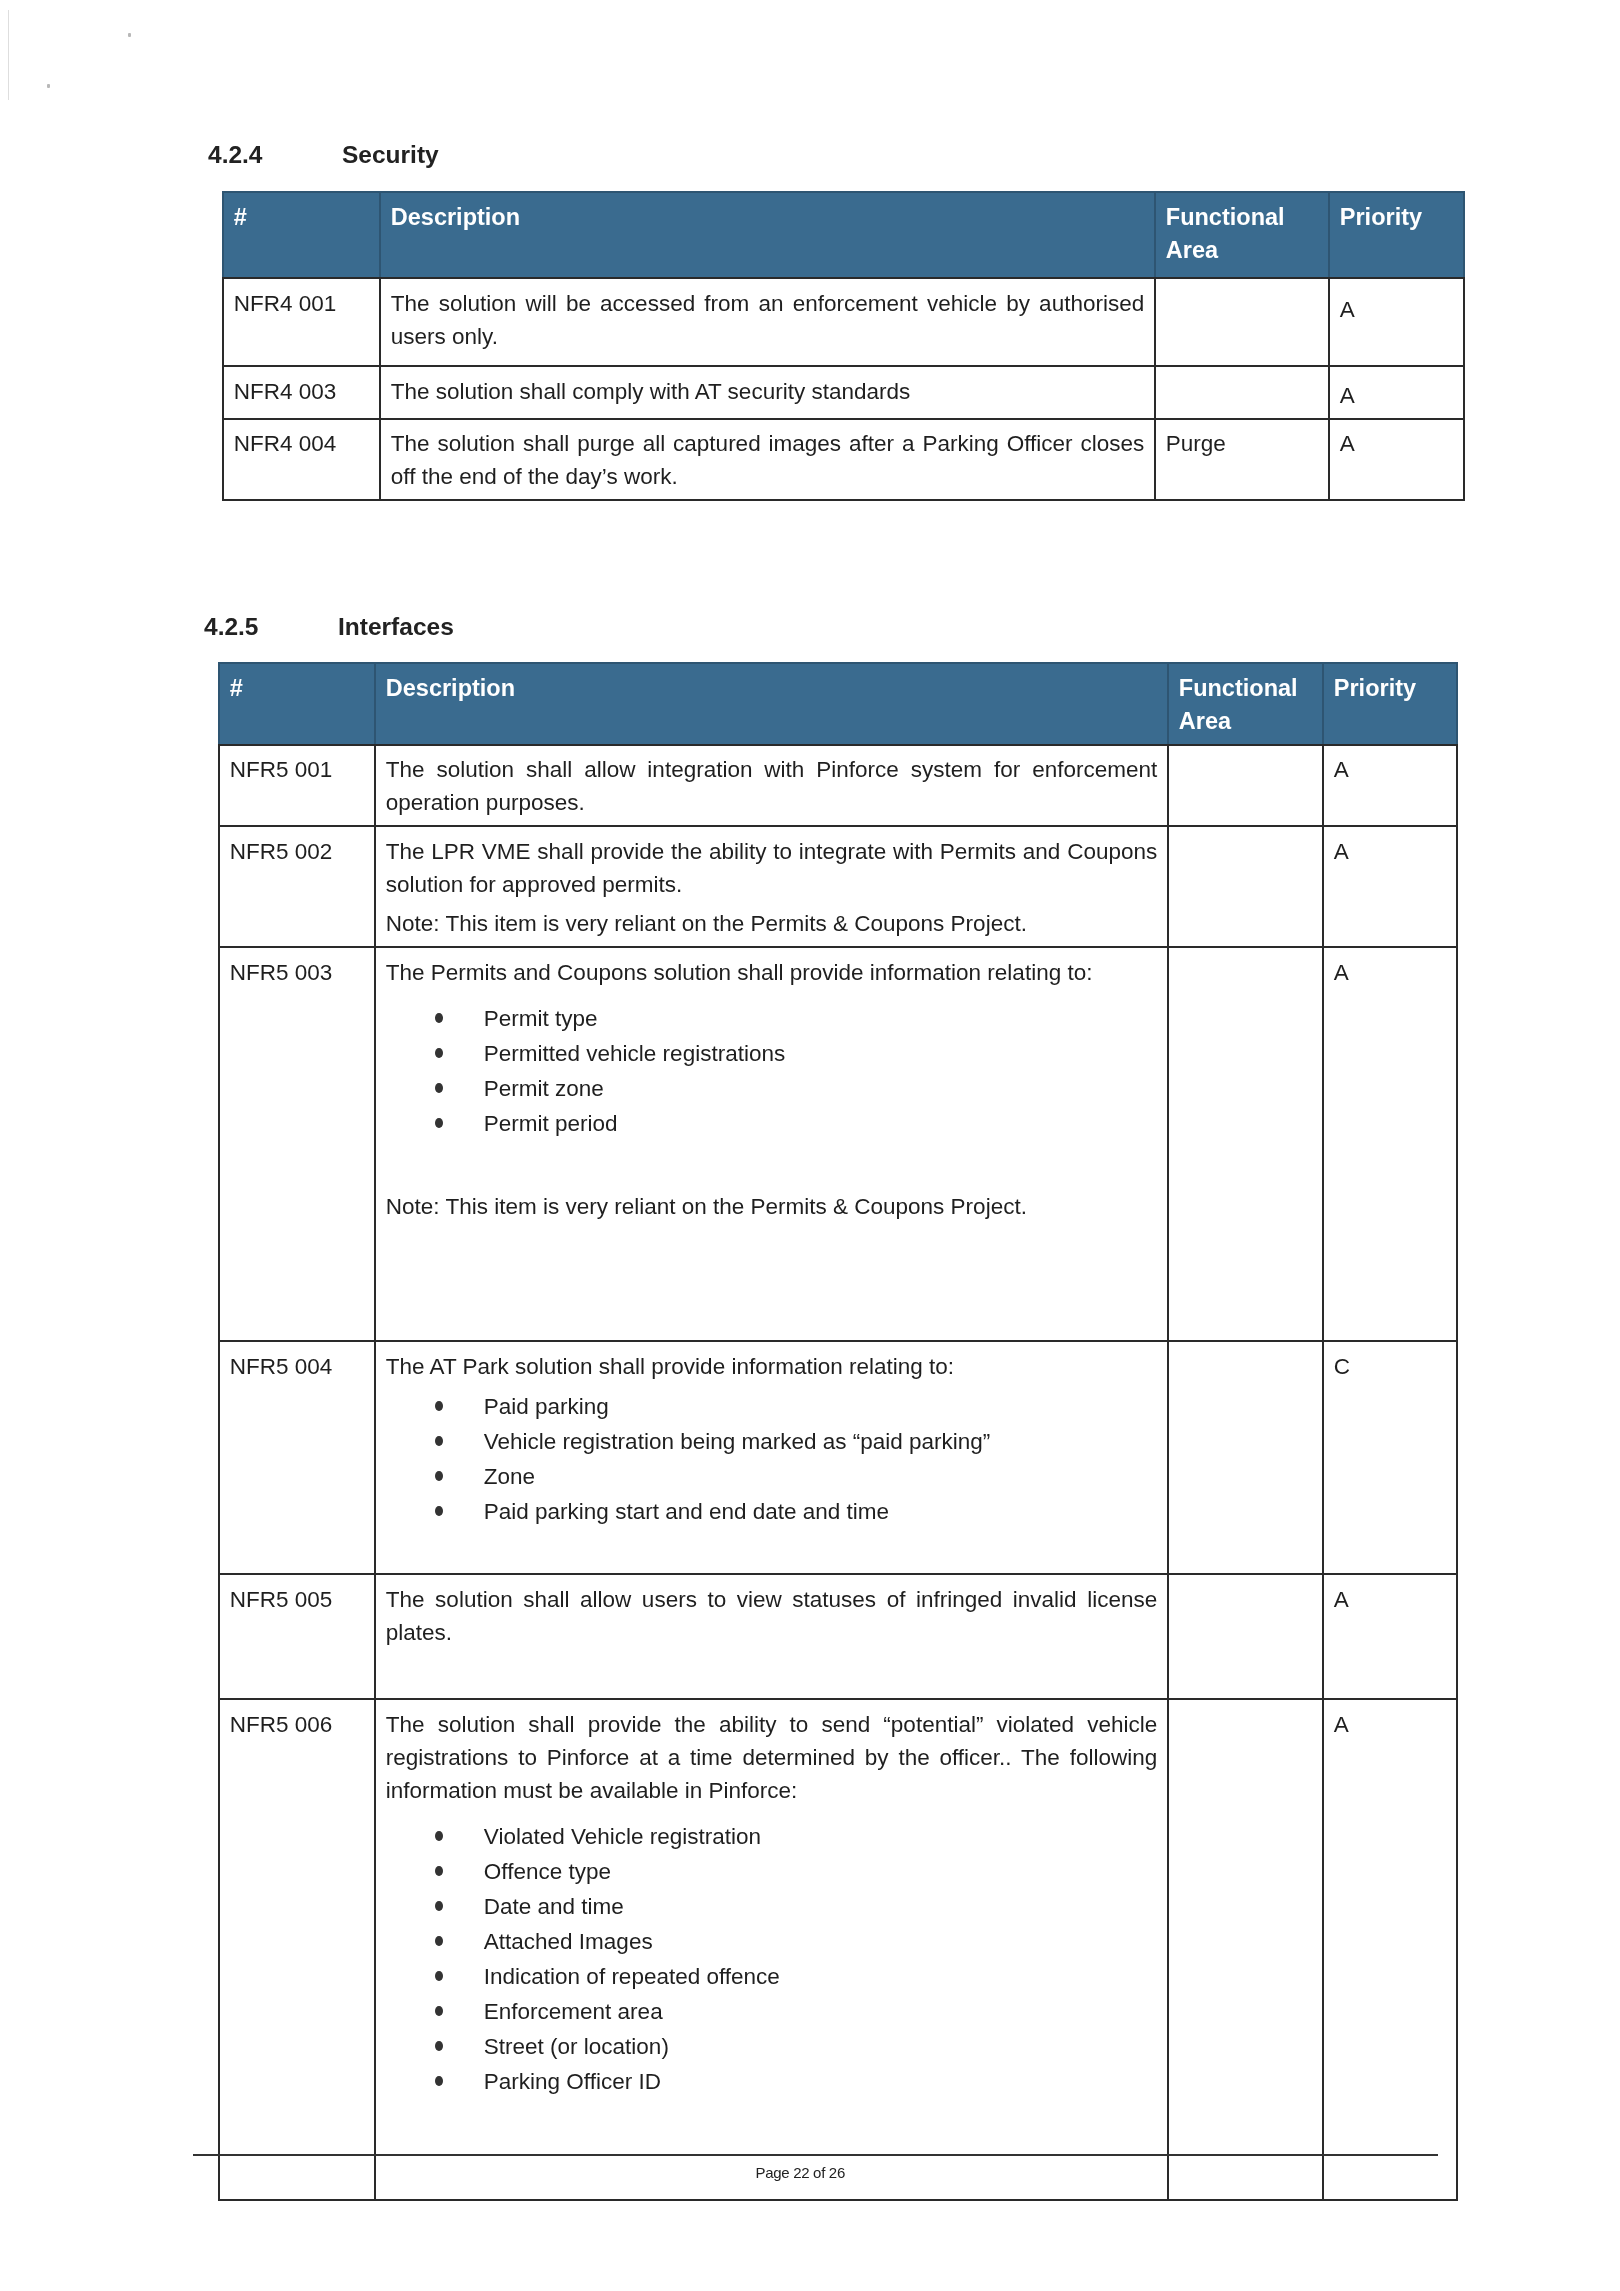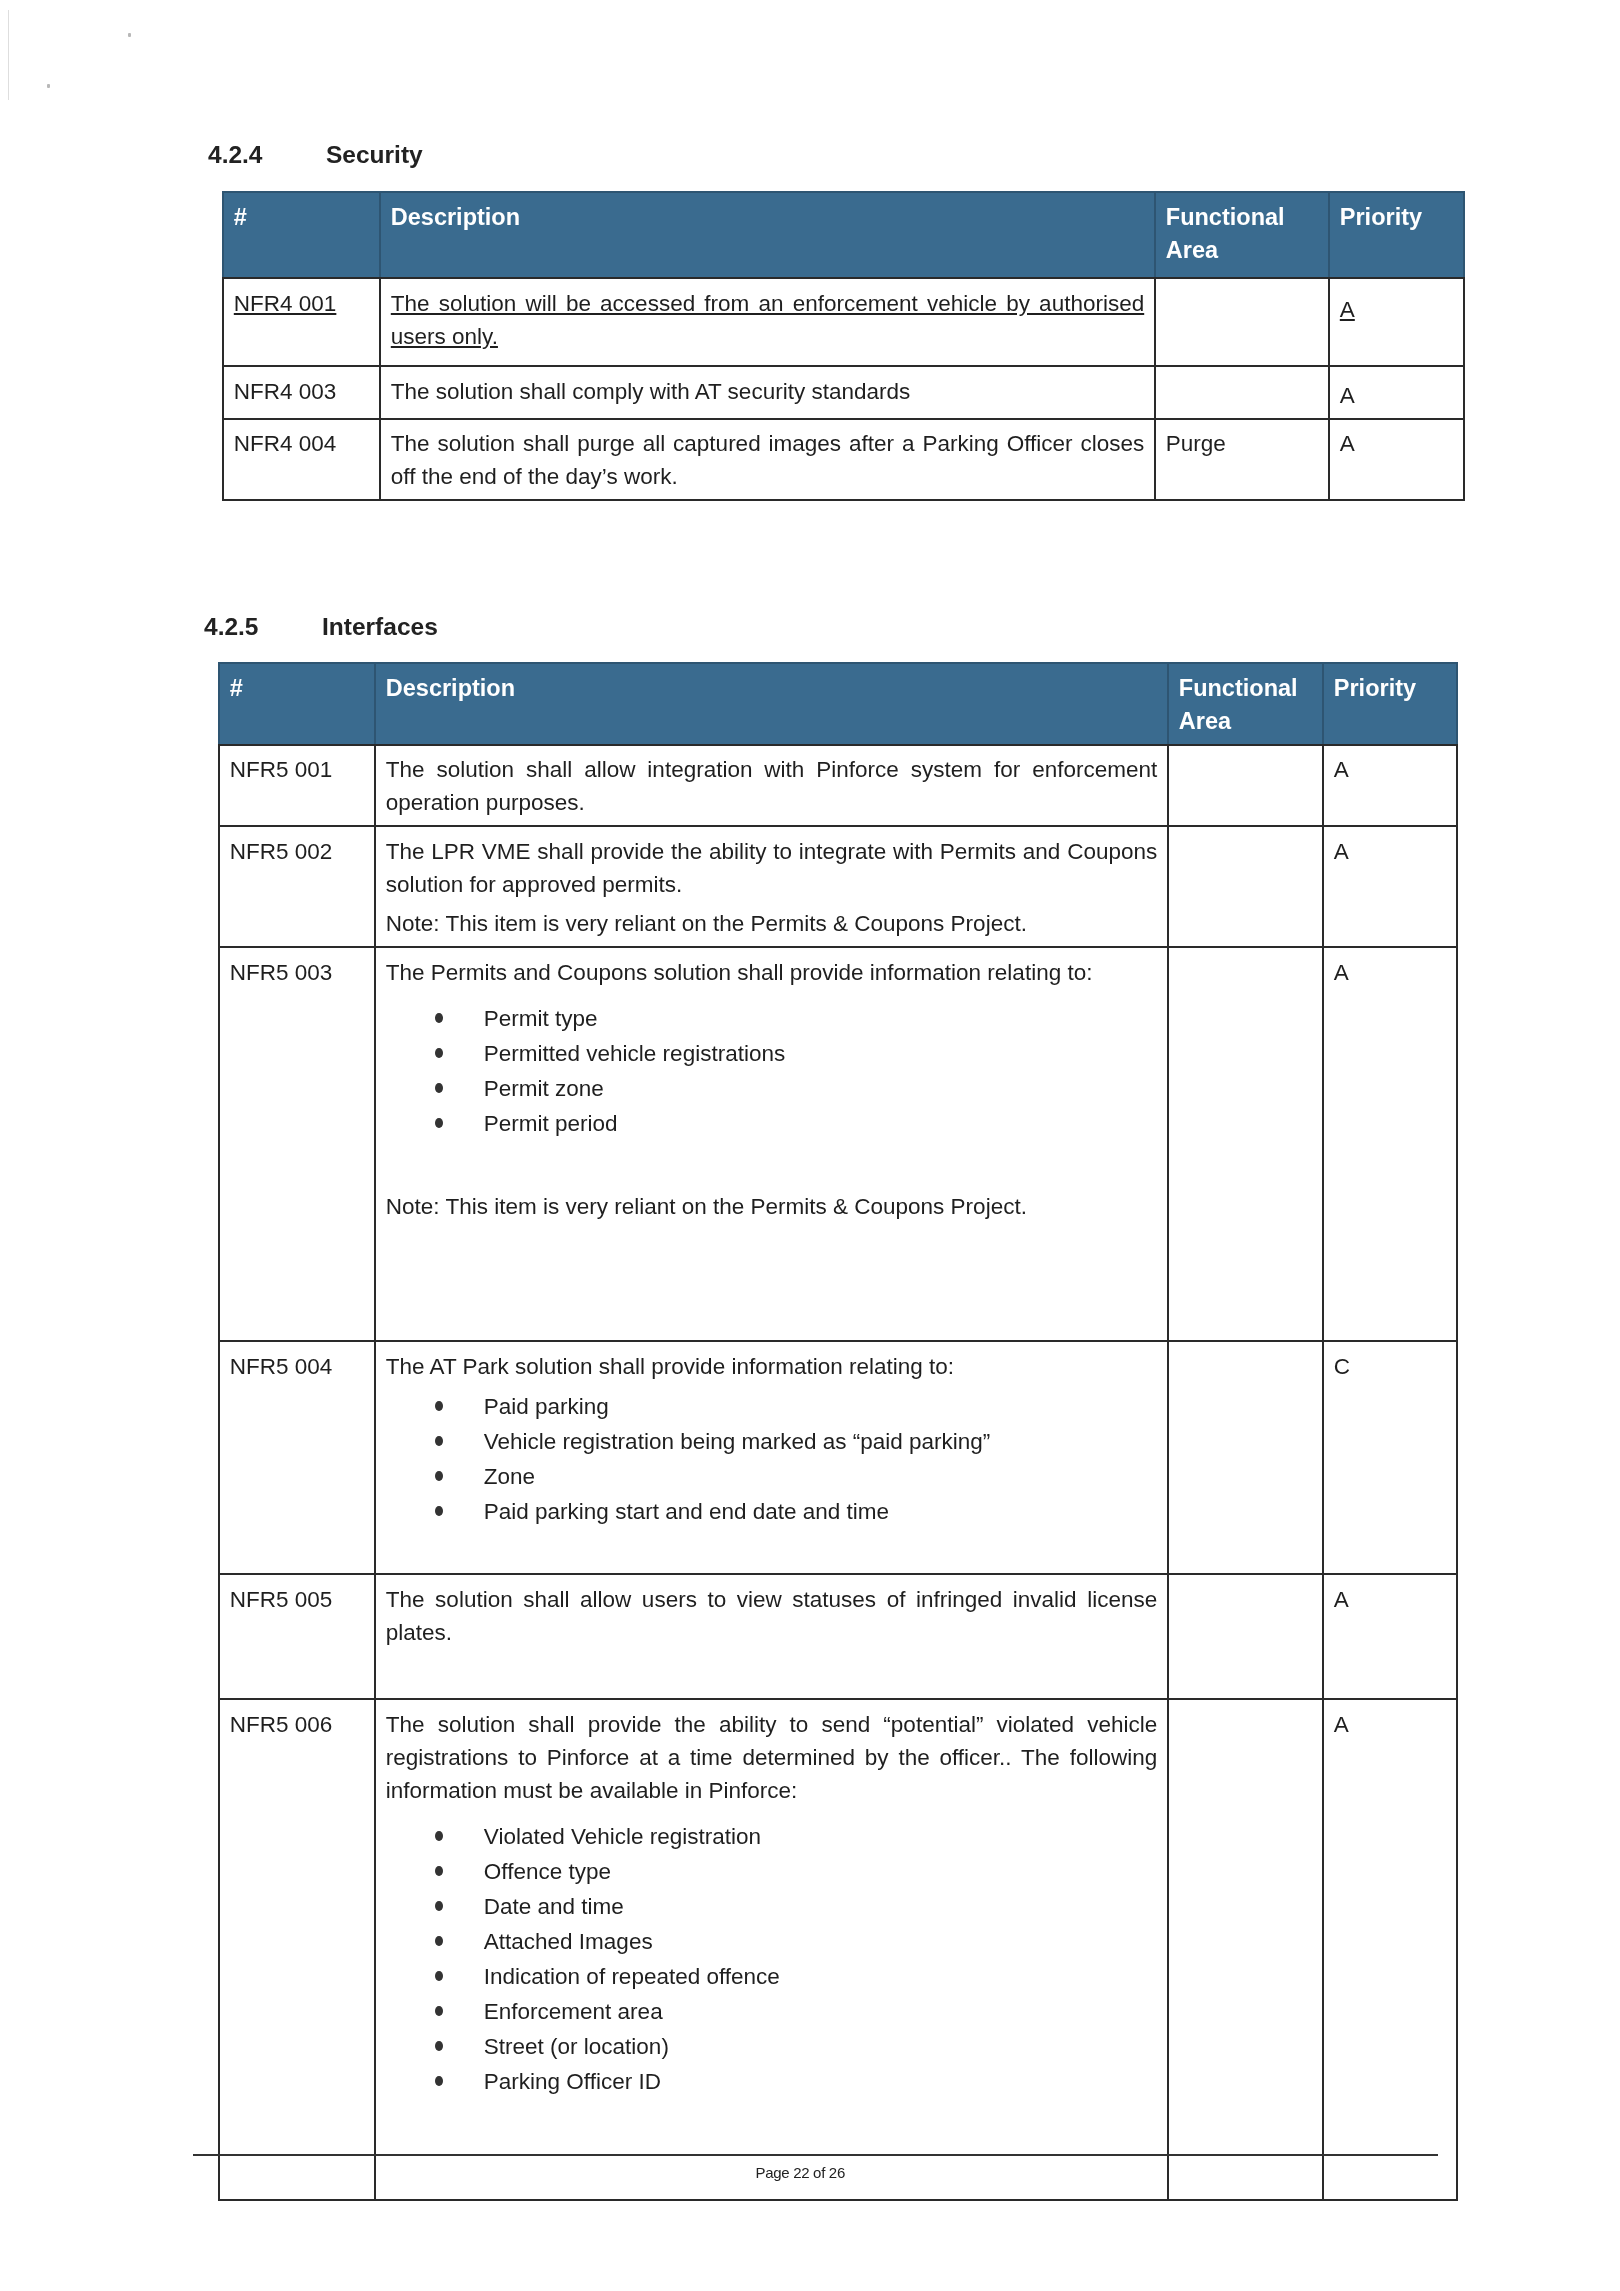"4.2.4" .heading { gap: 0 -> 16px }
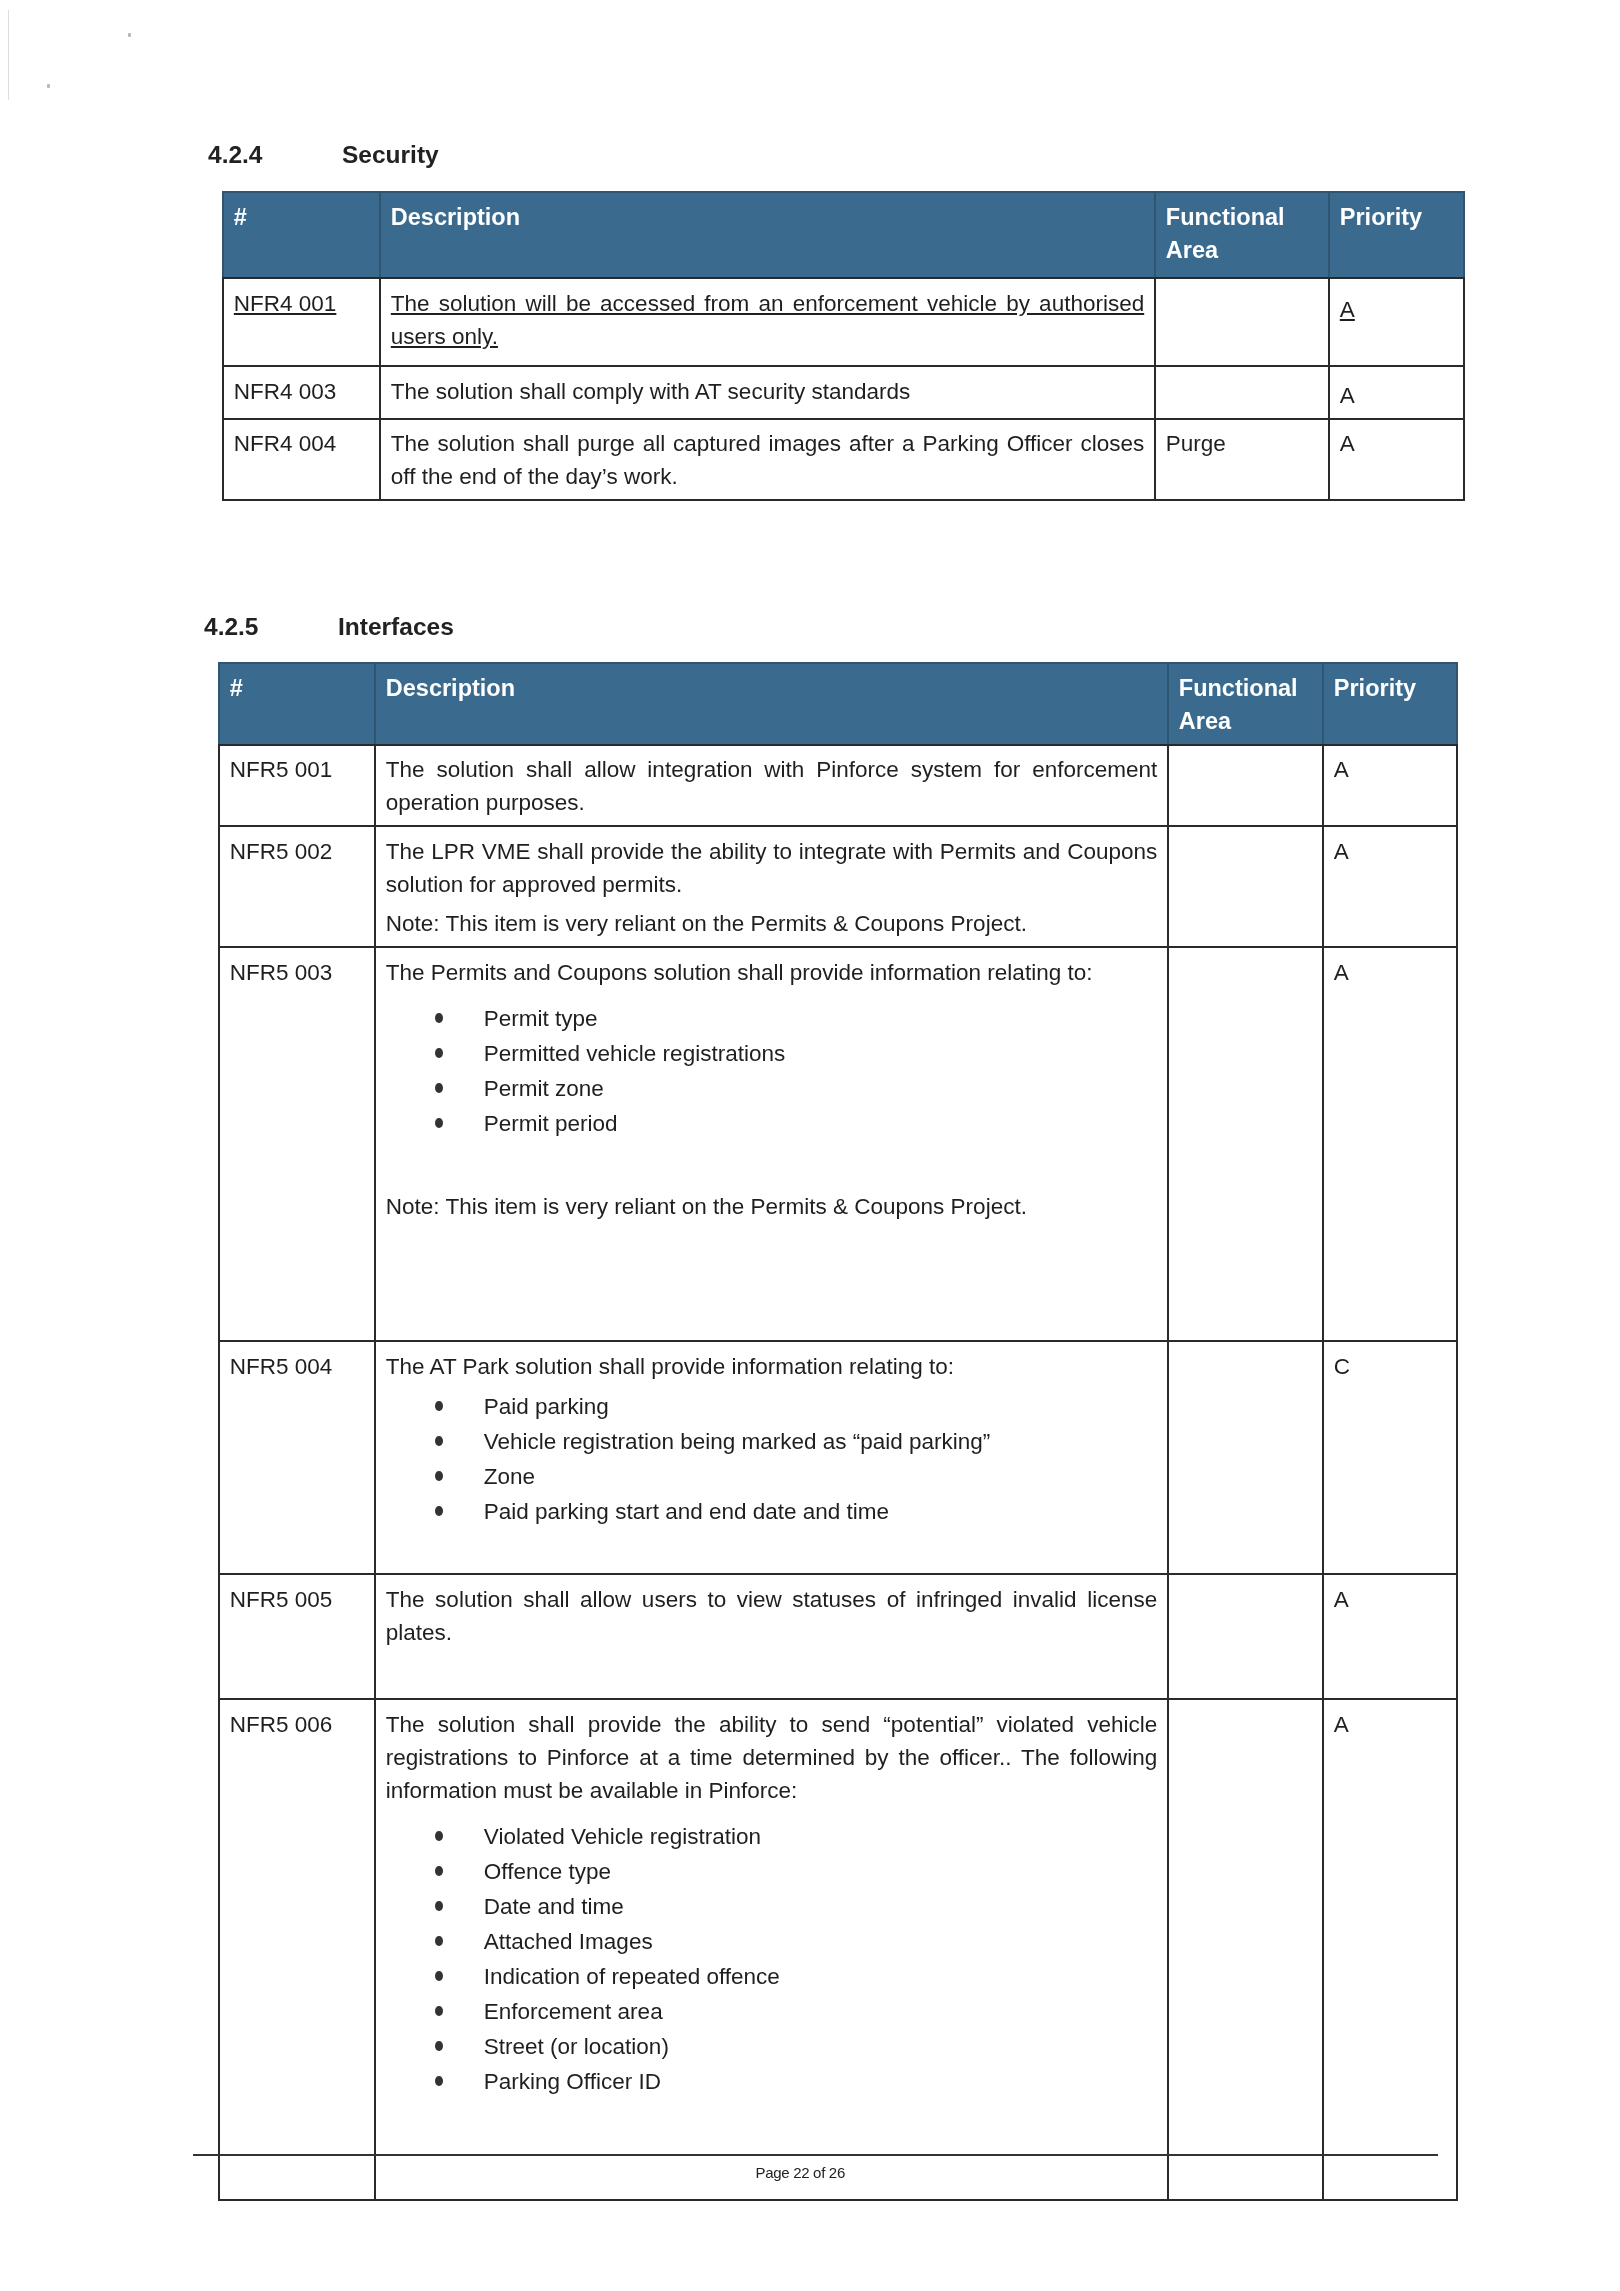"NFR4 001" tr { text-decoration: underline -> none }
